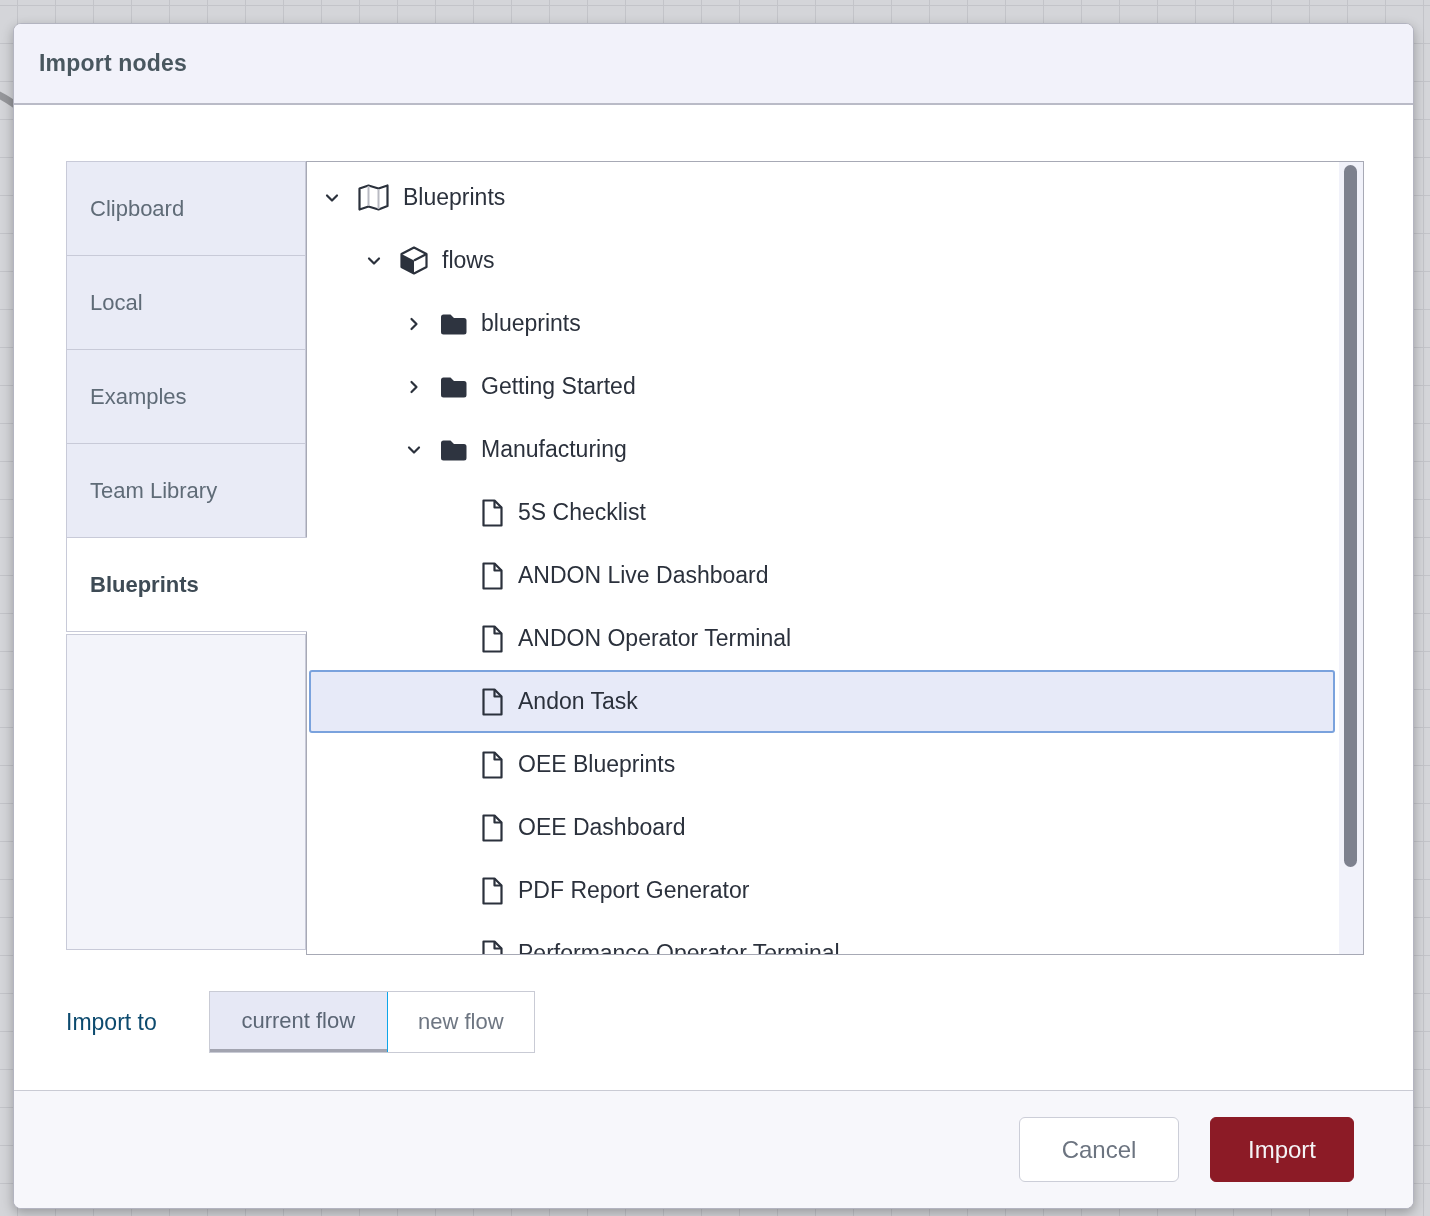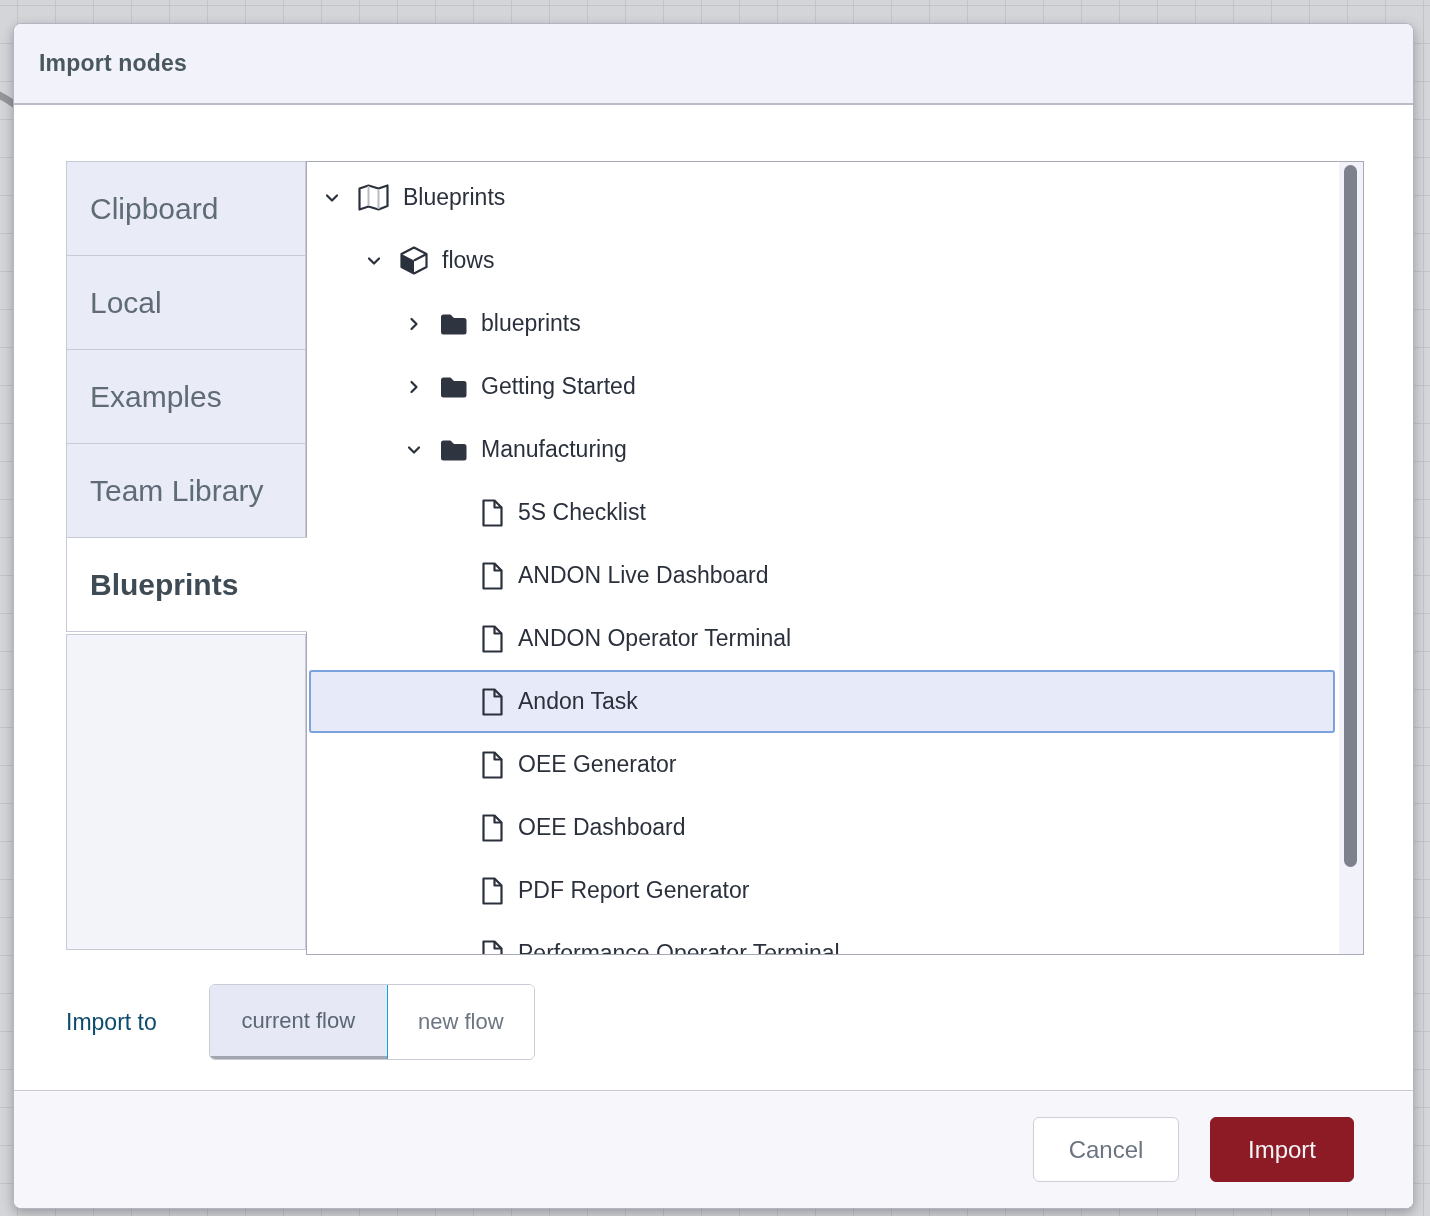"Clipboard" .lib-tab { font-size: 30px -> 22px }
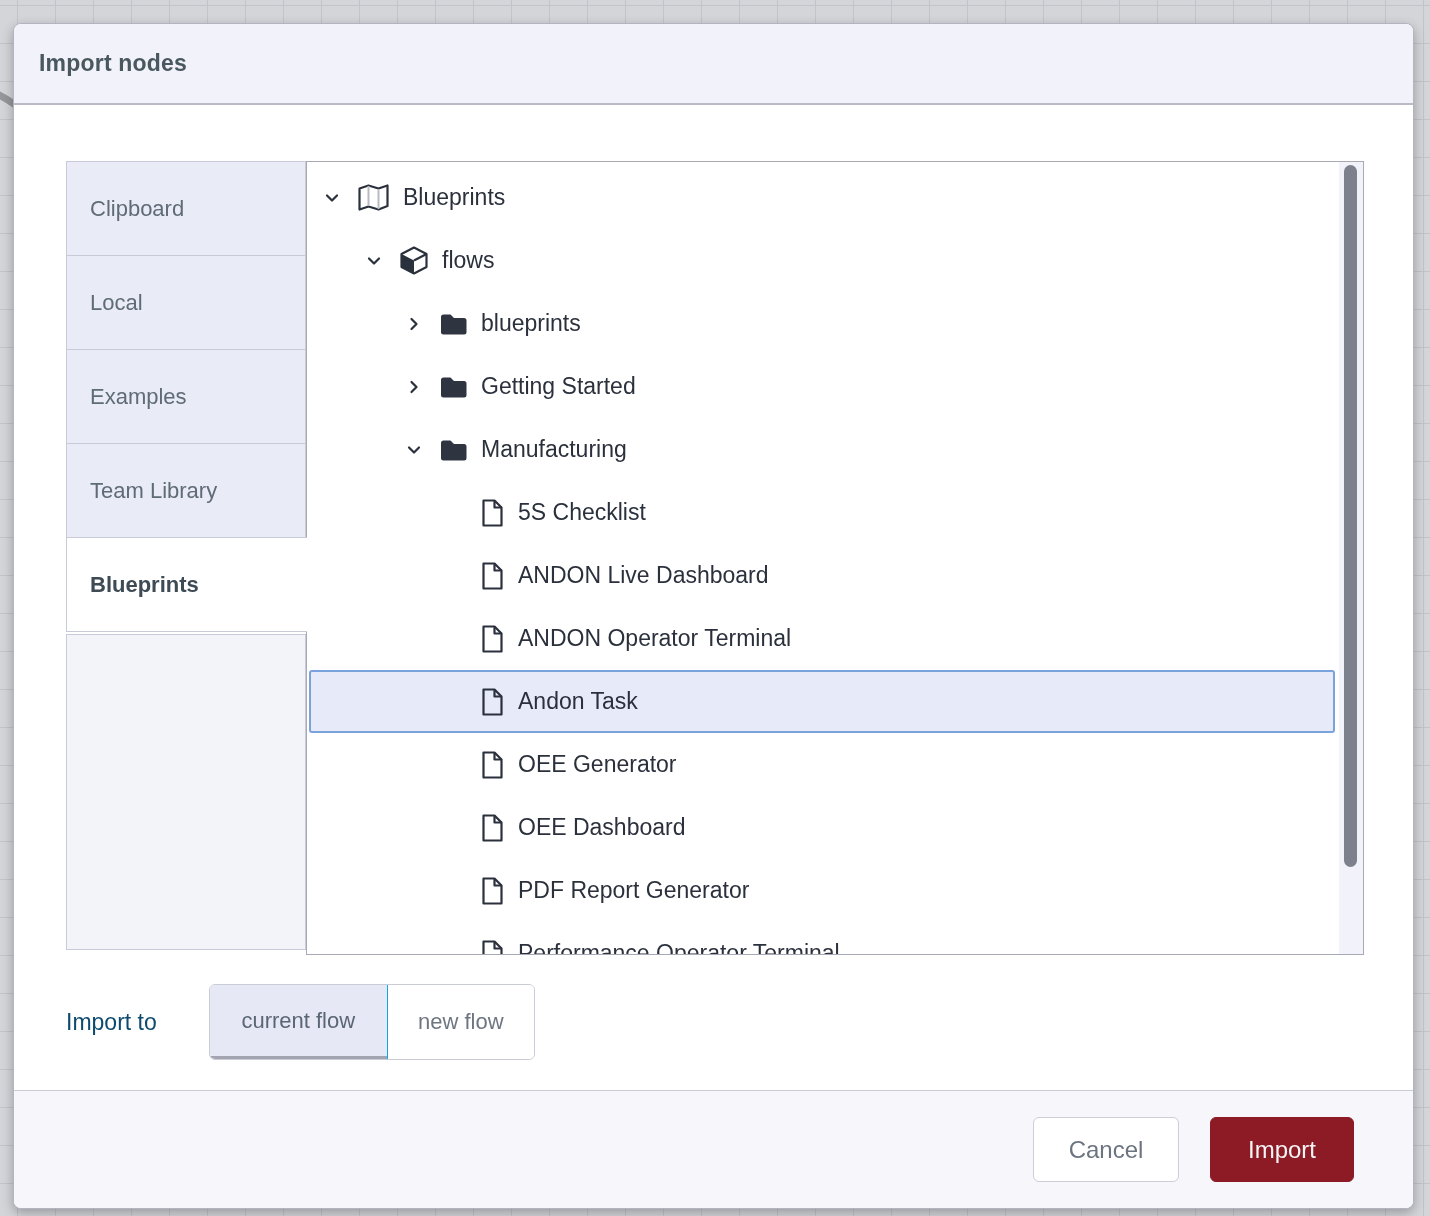"OEE Generator" span.row-label { text: Generator -> Blueprints }
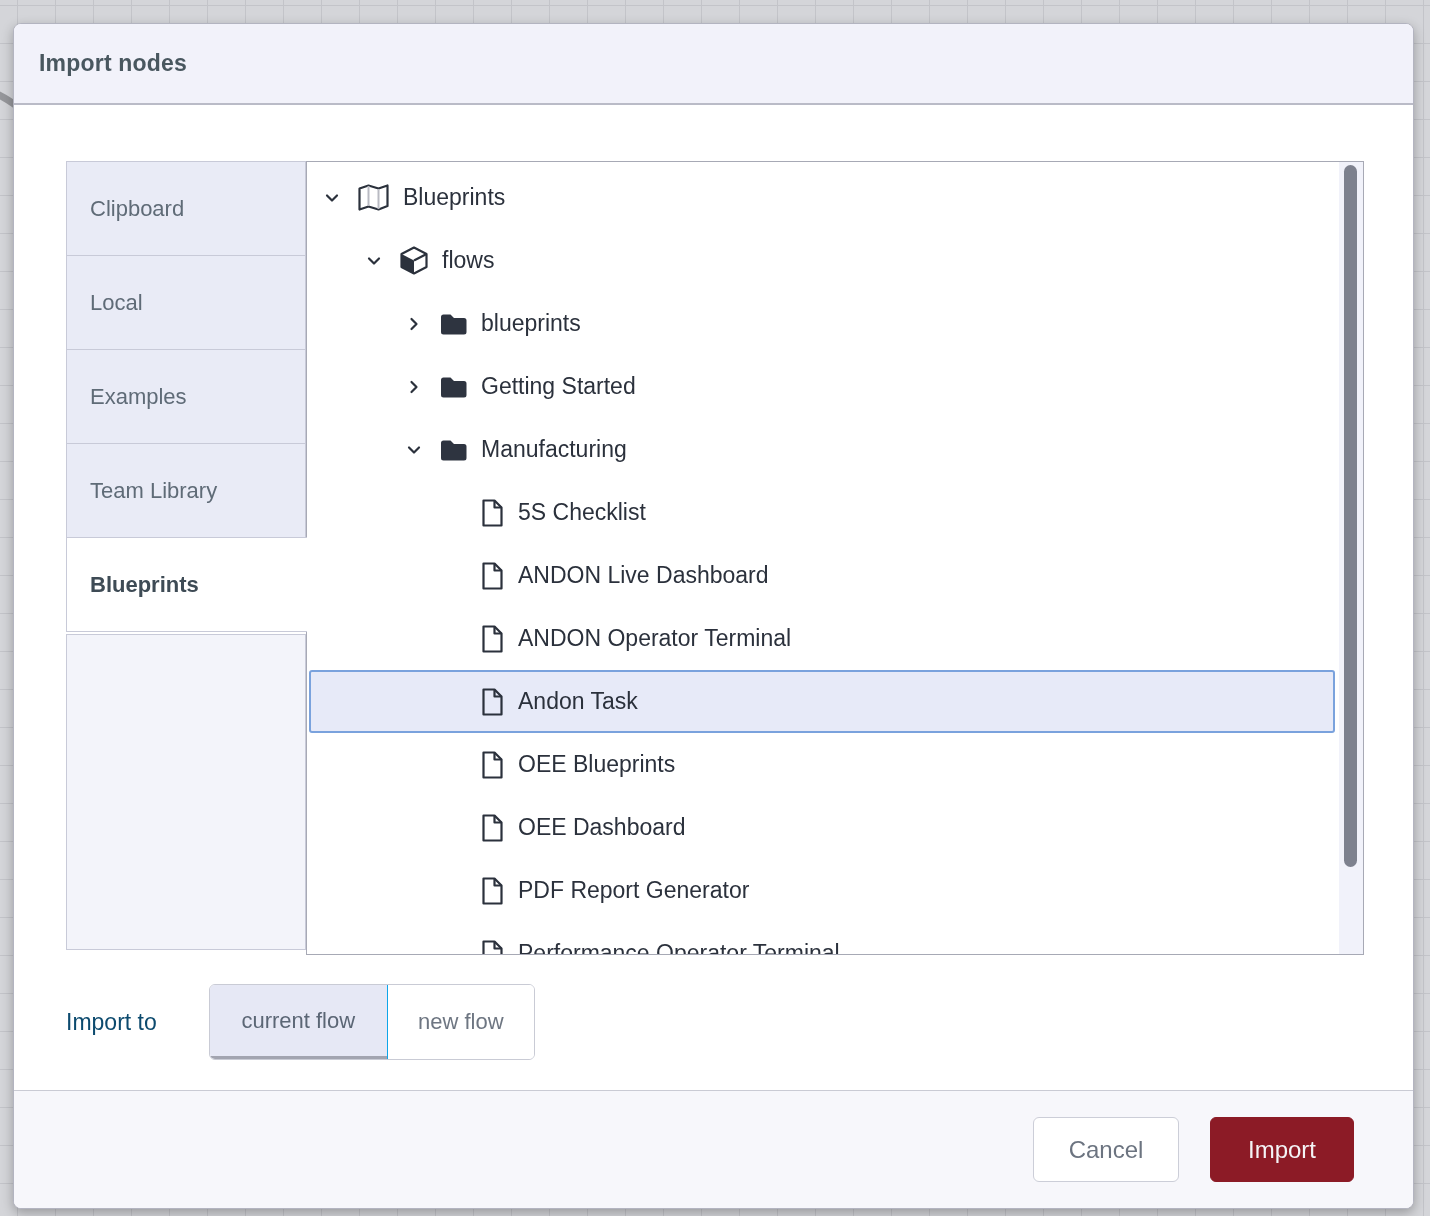"current flow" .flow-group { border-radius: 6px -> 0; height: 76px -> 62px }
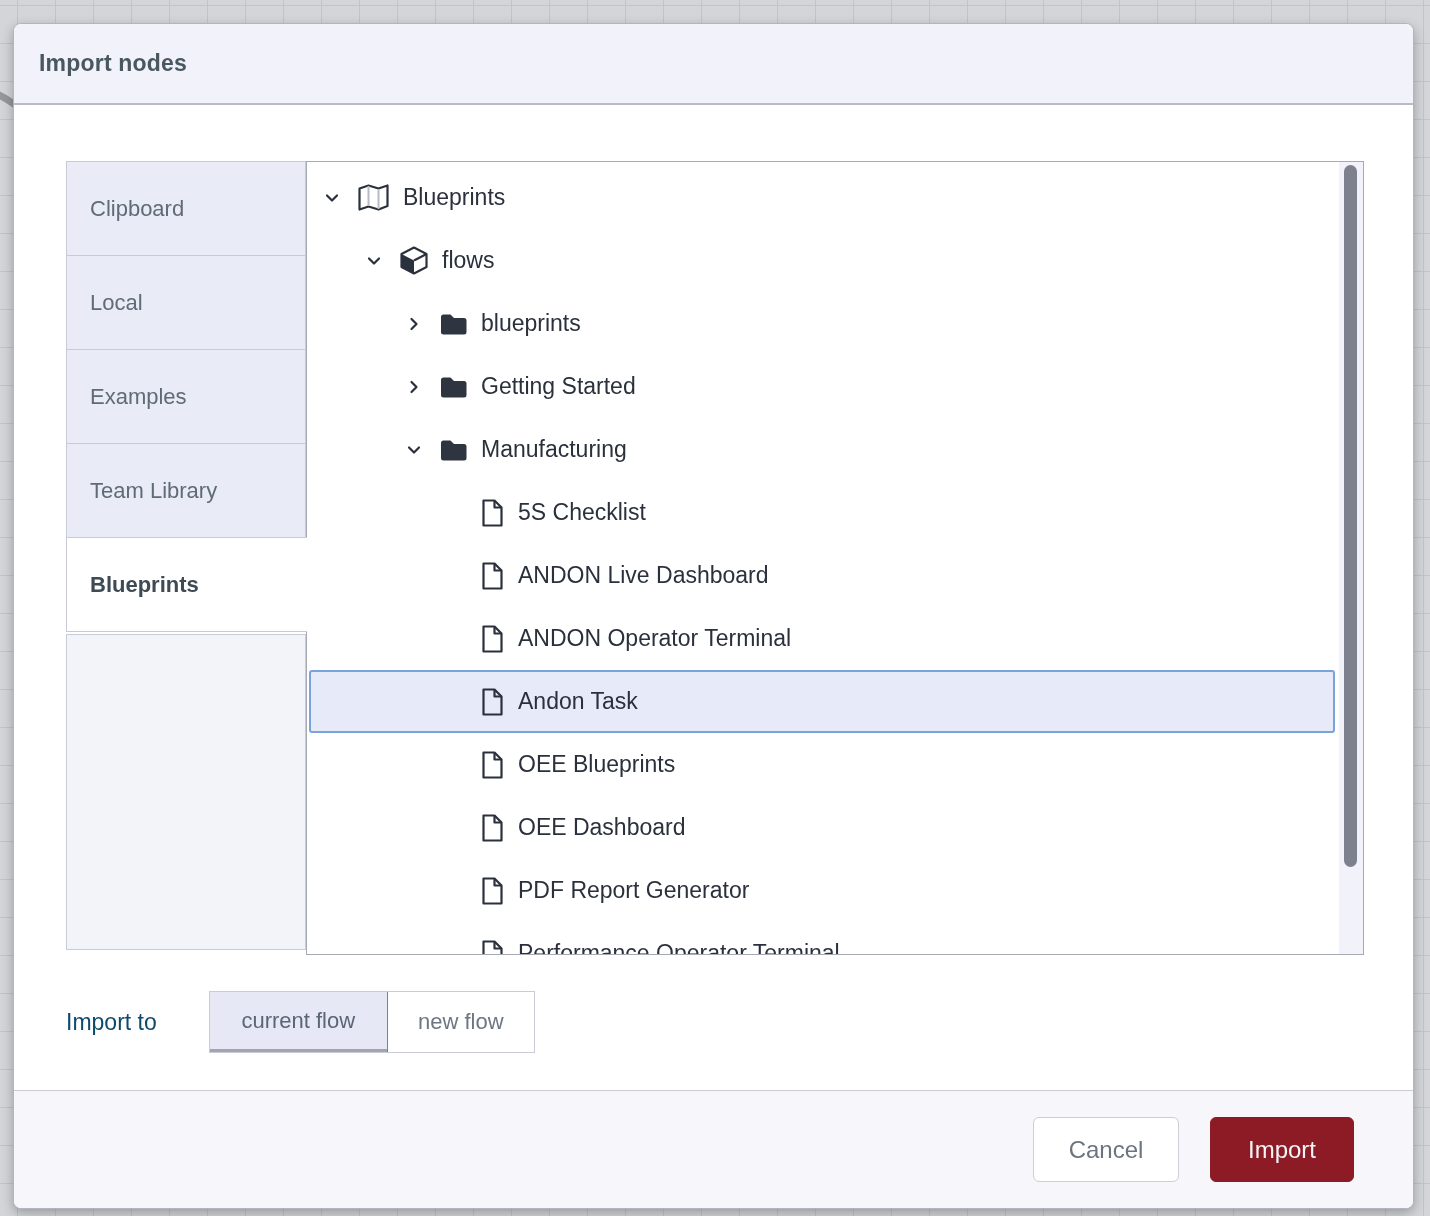"Cancel" .btn-cancel { width: 146px -> 160px }
